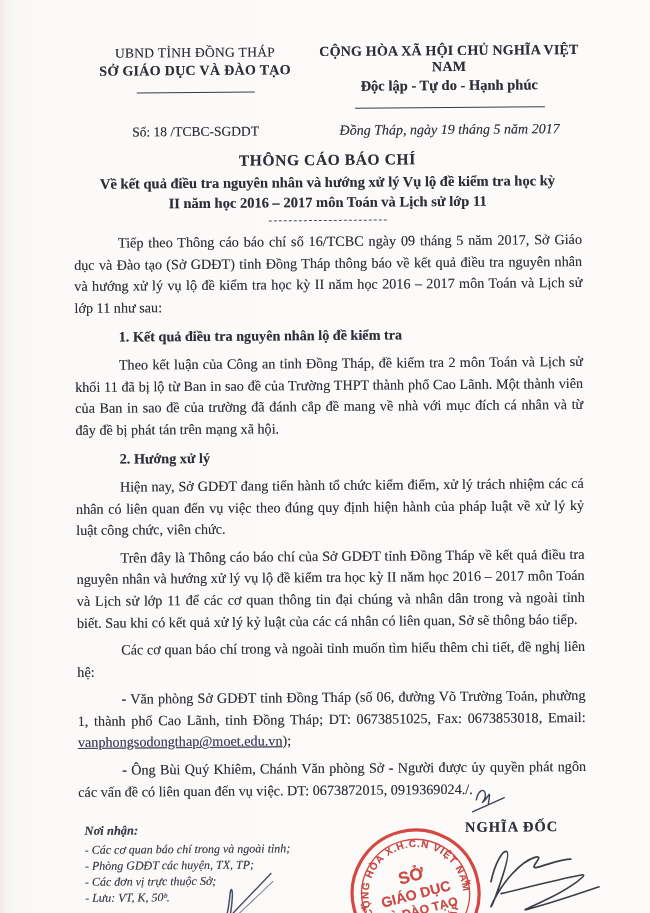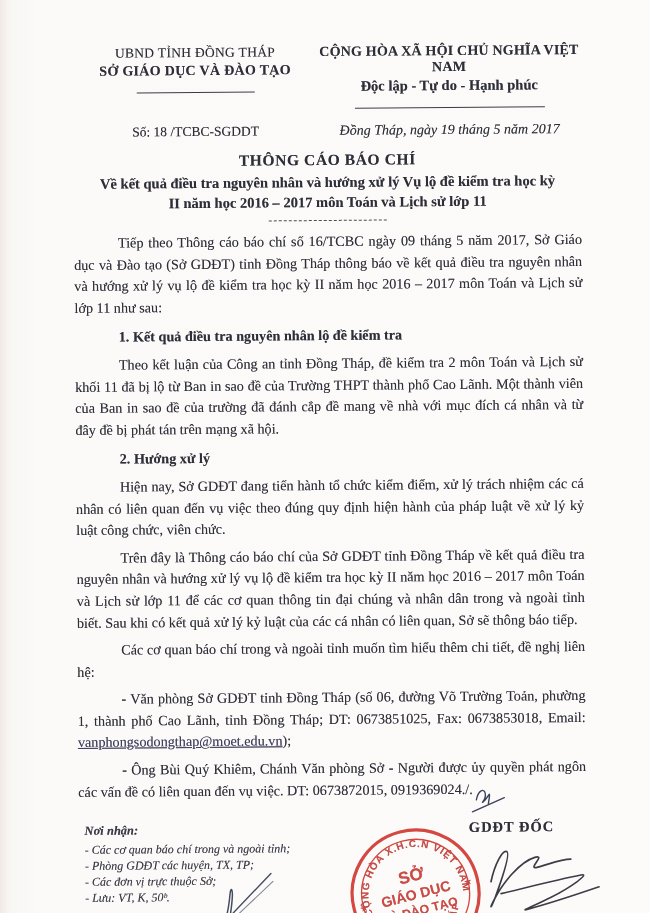"GDĐT ĐỐC" span.signer-title { text: GDĐT -> NGHĨA }
